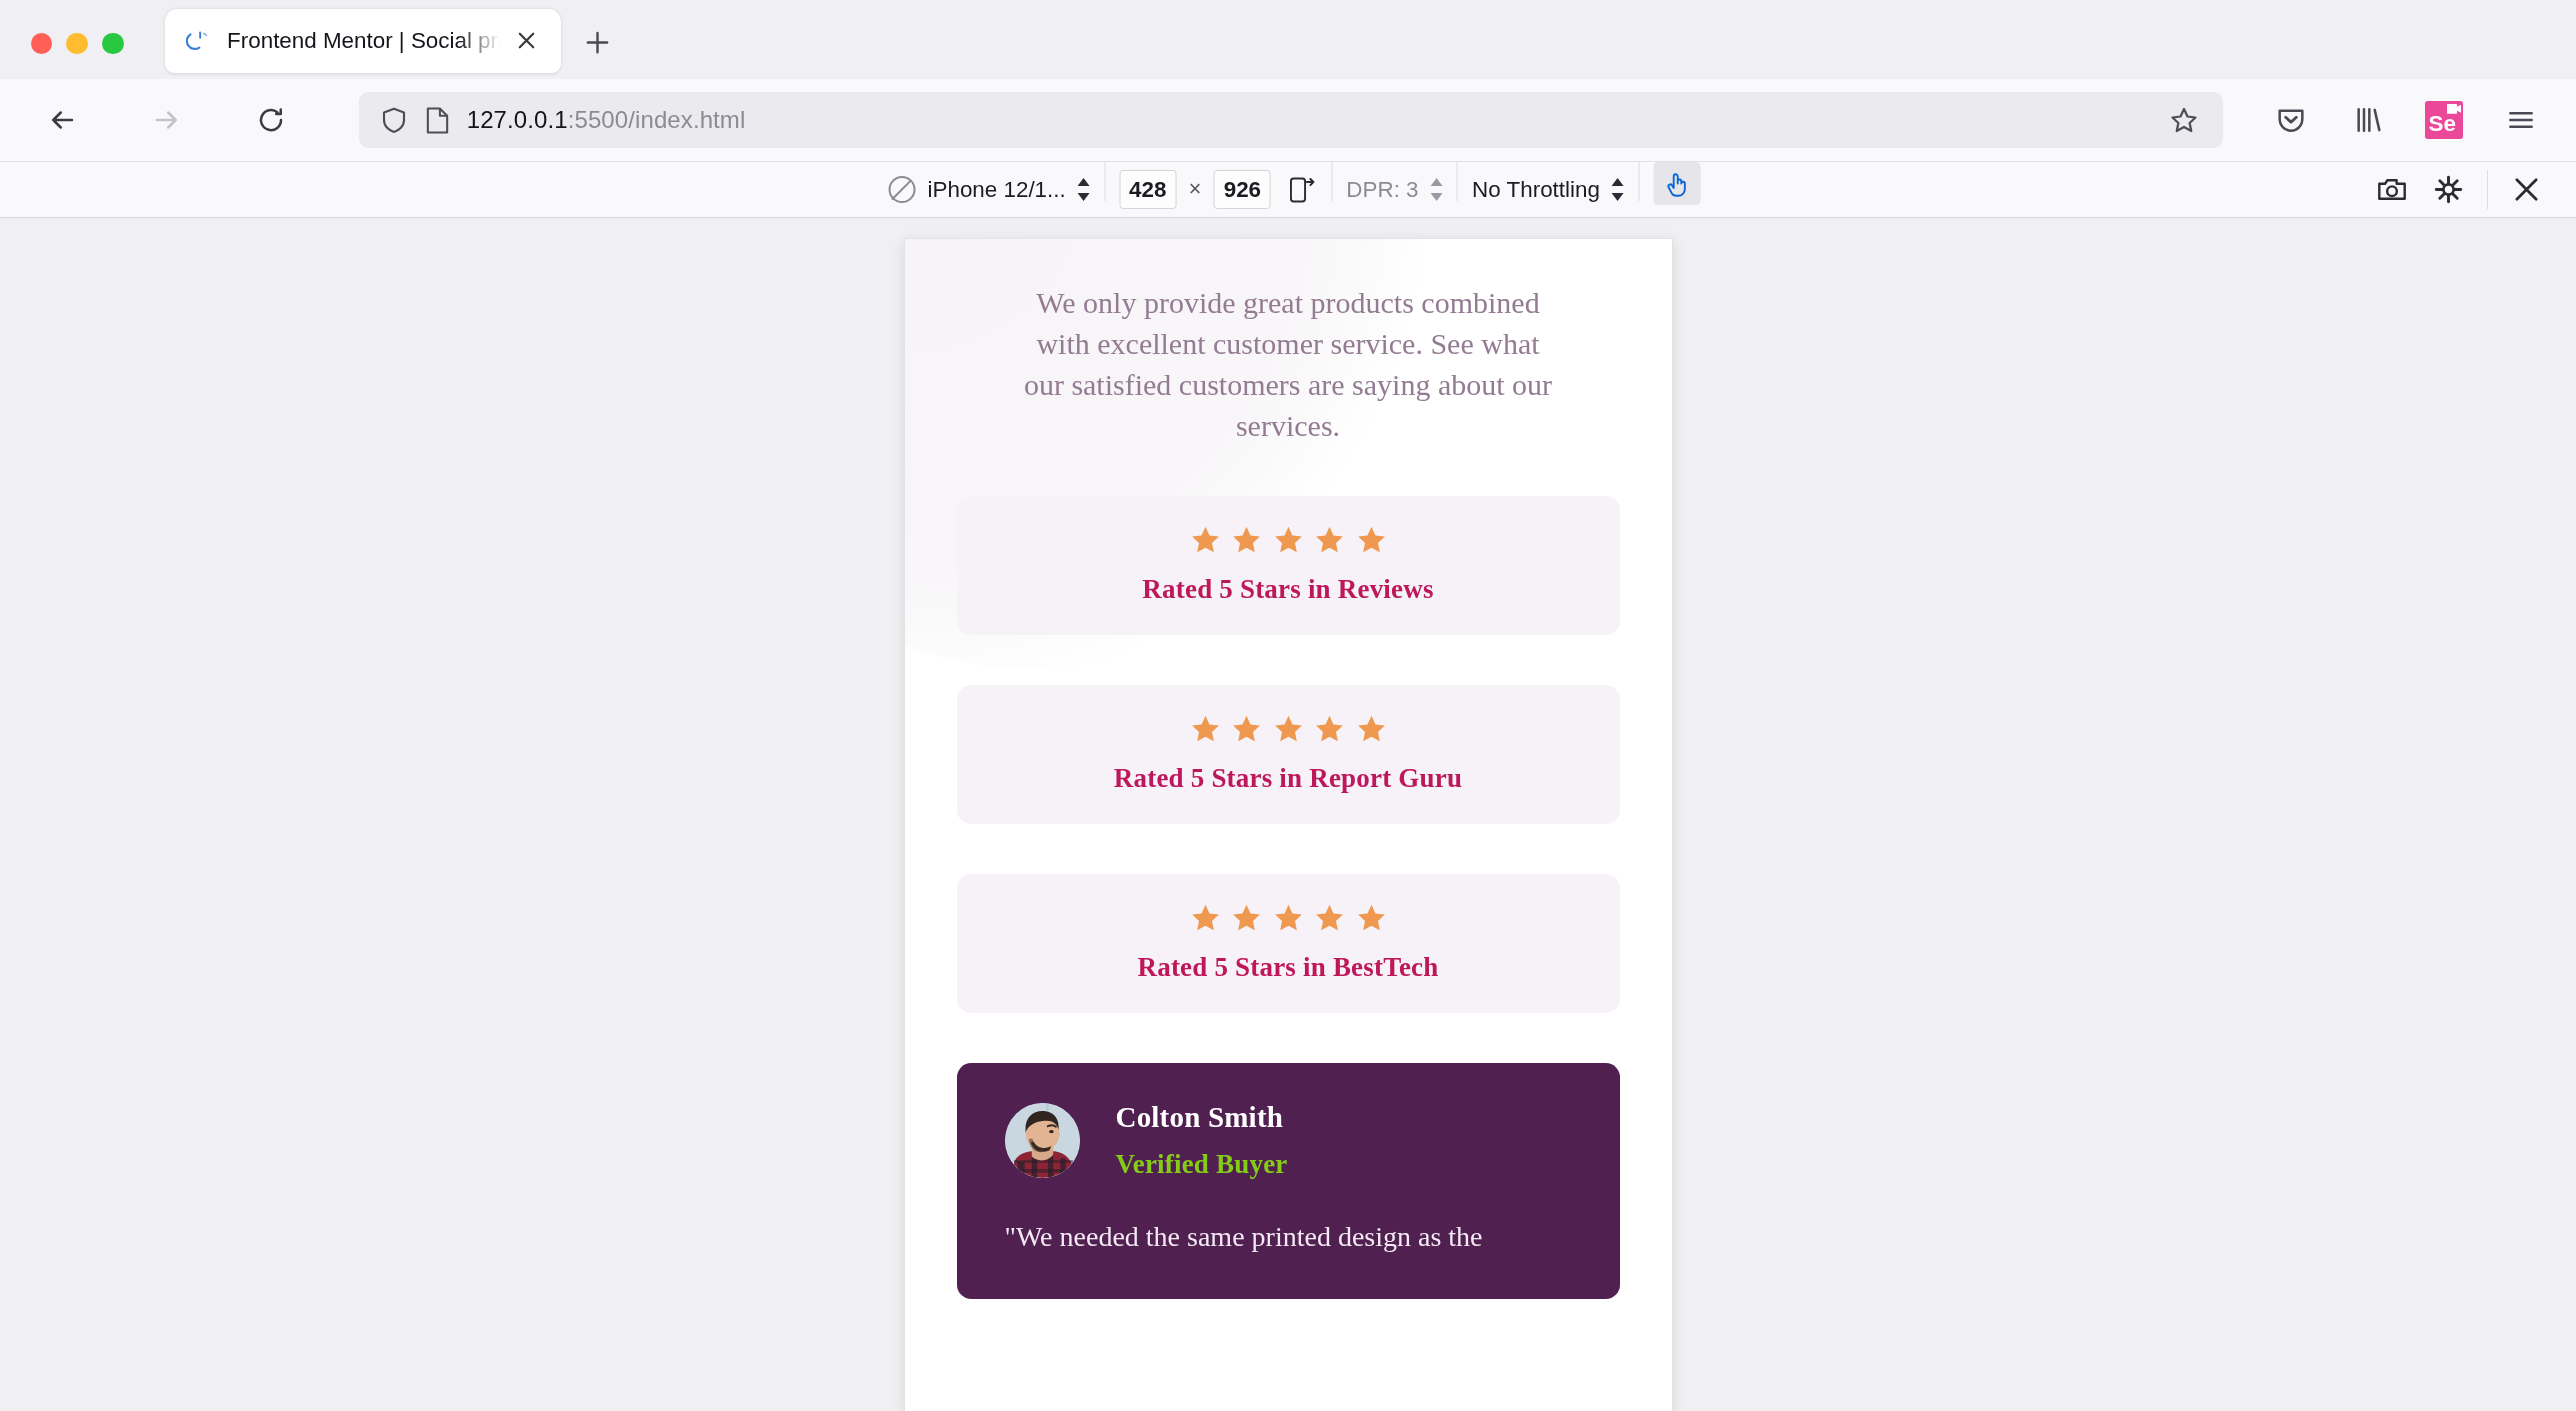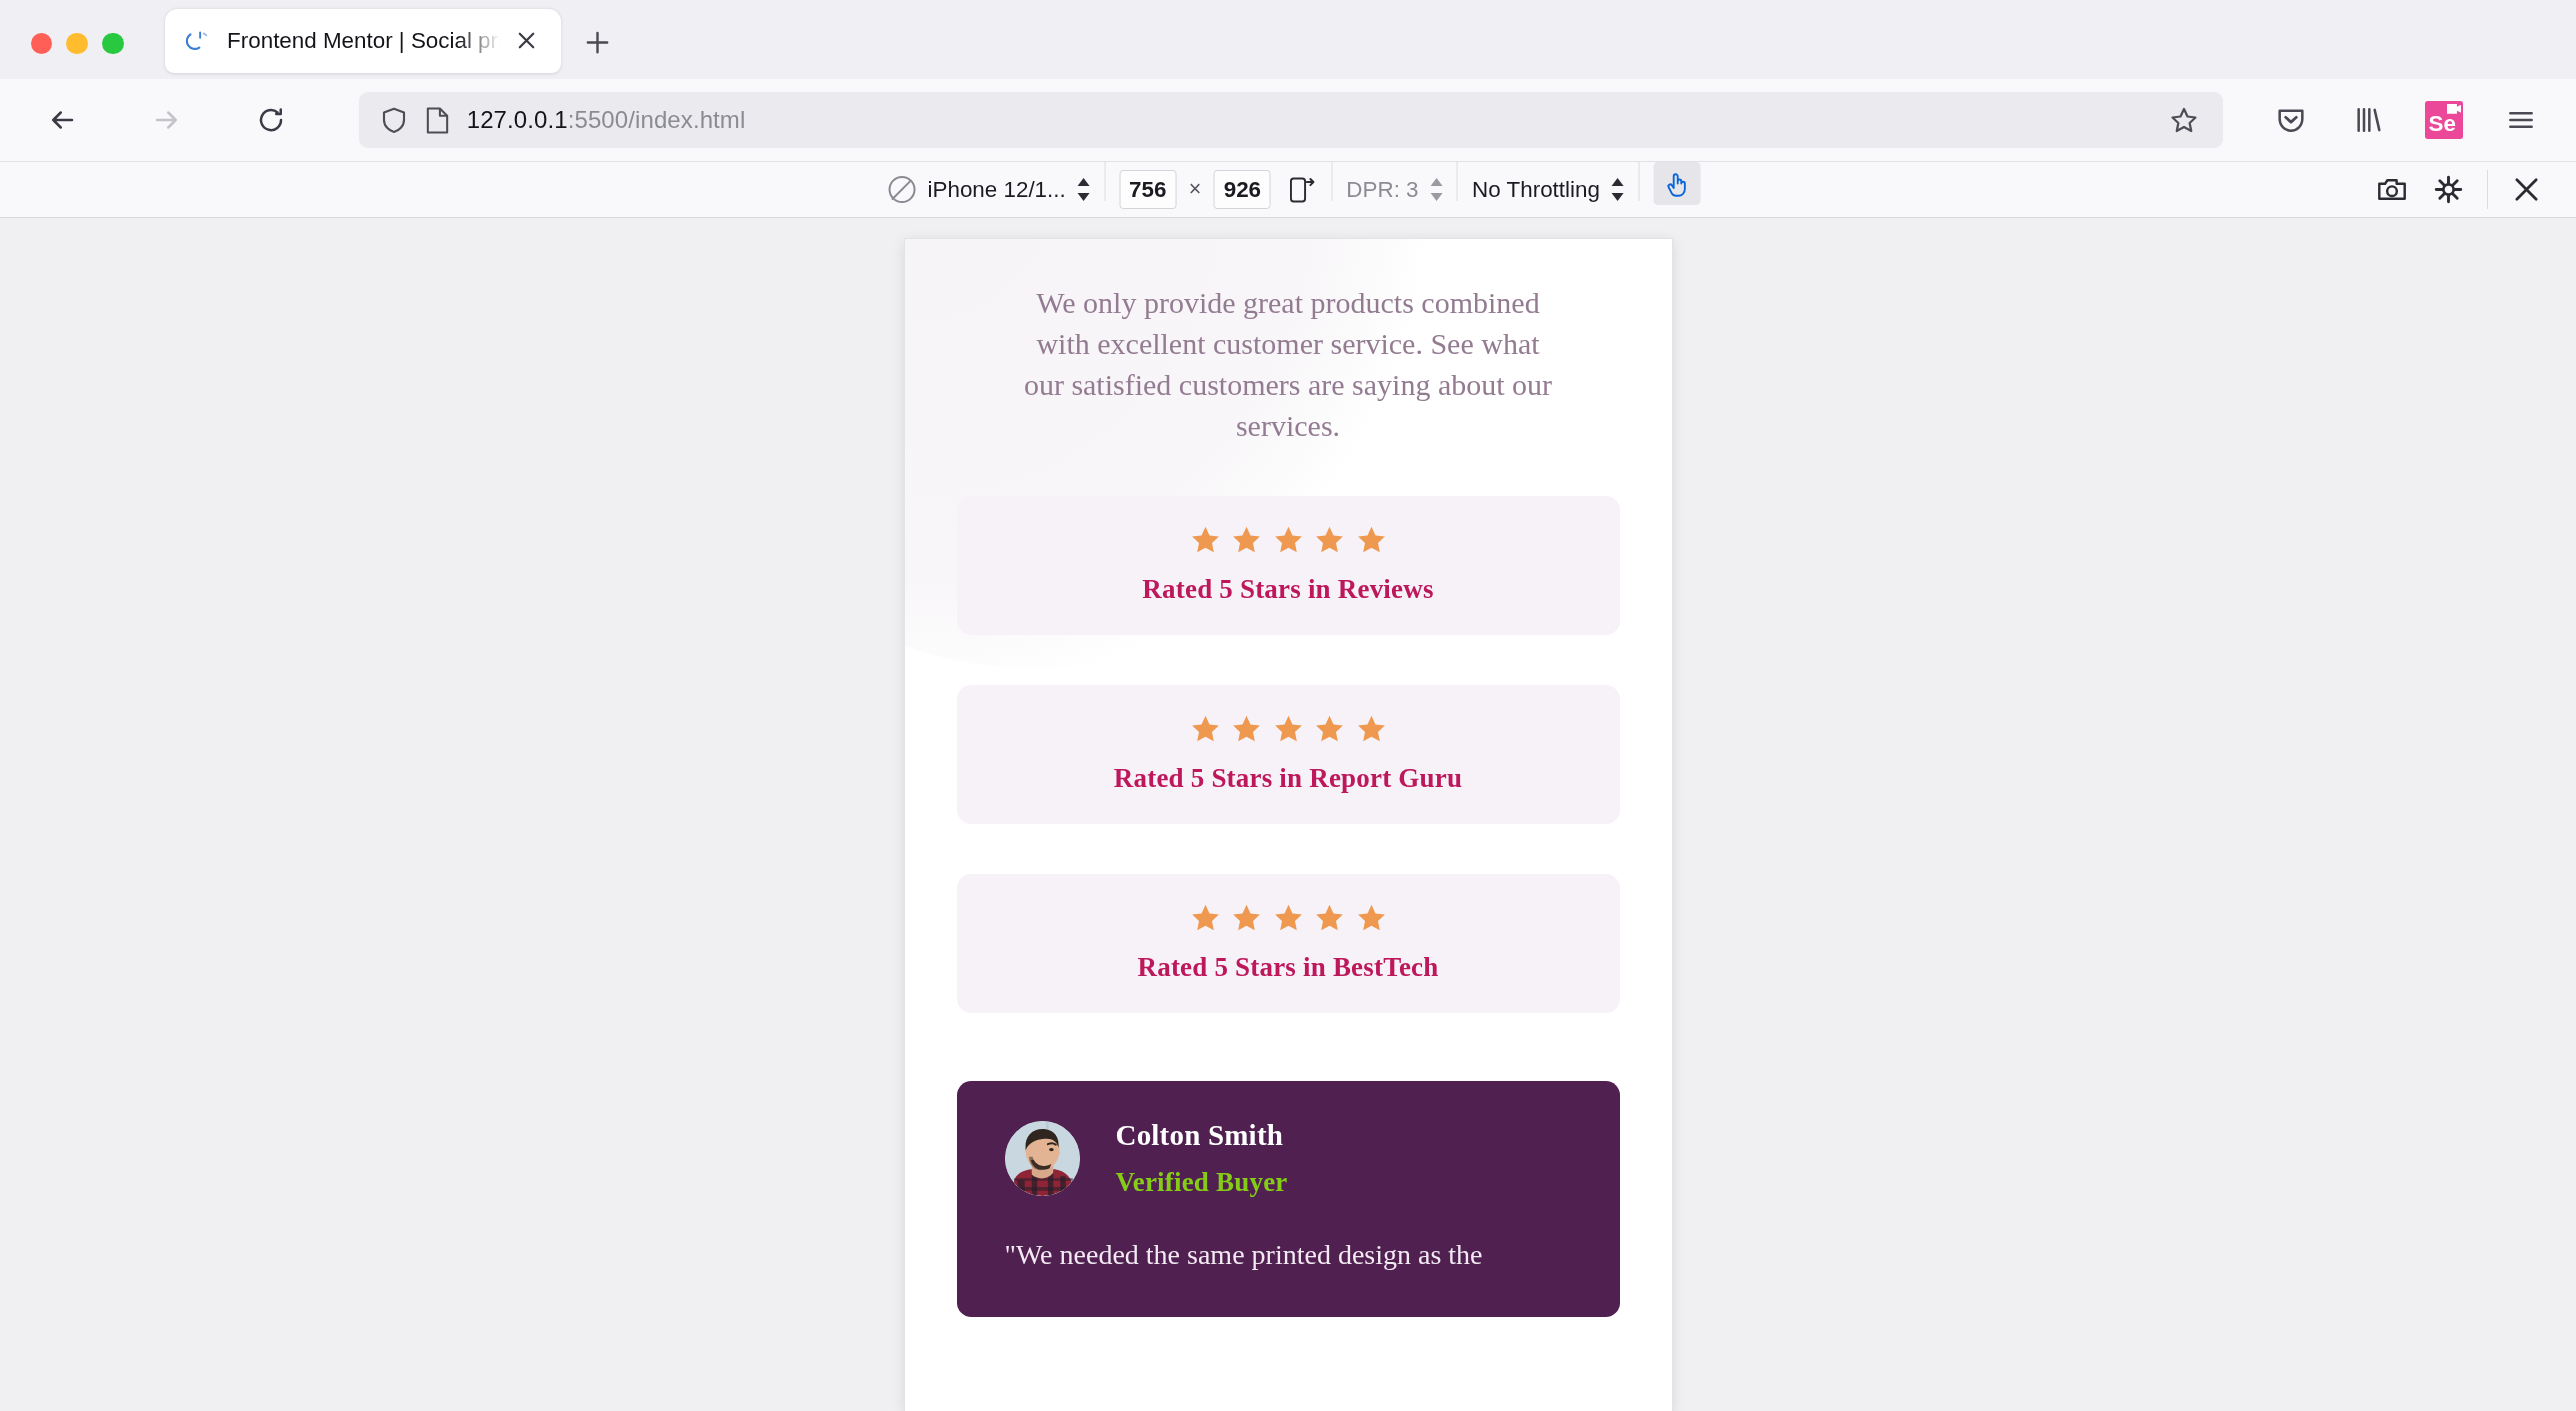"756" span.dim-input { text: 756 -> 428 }
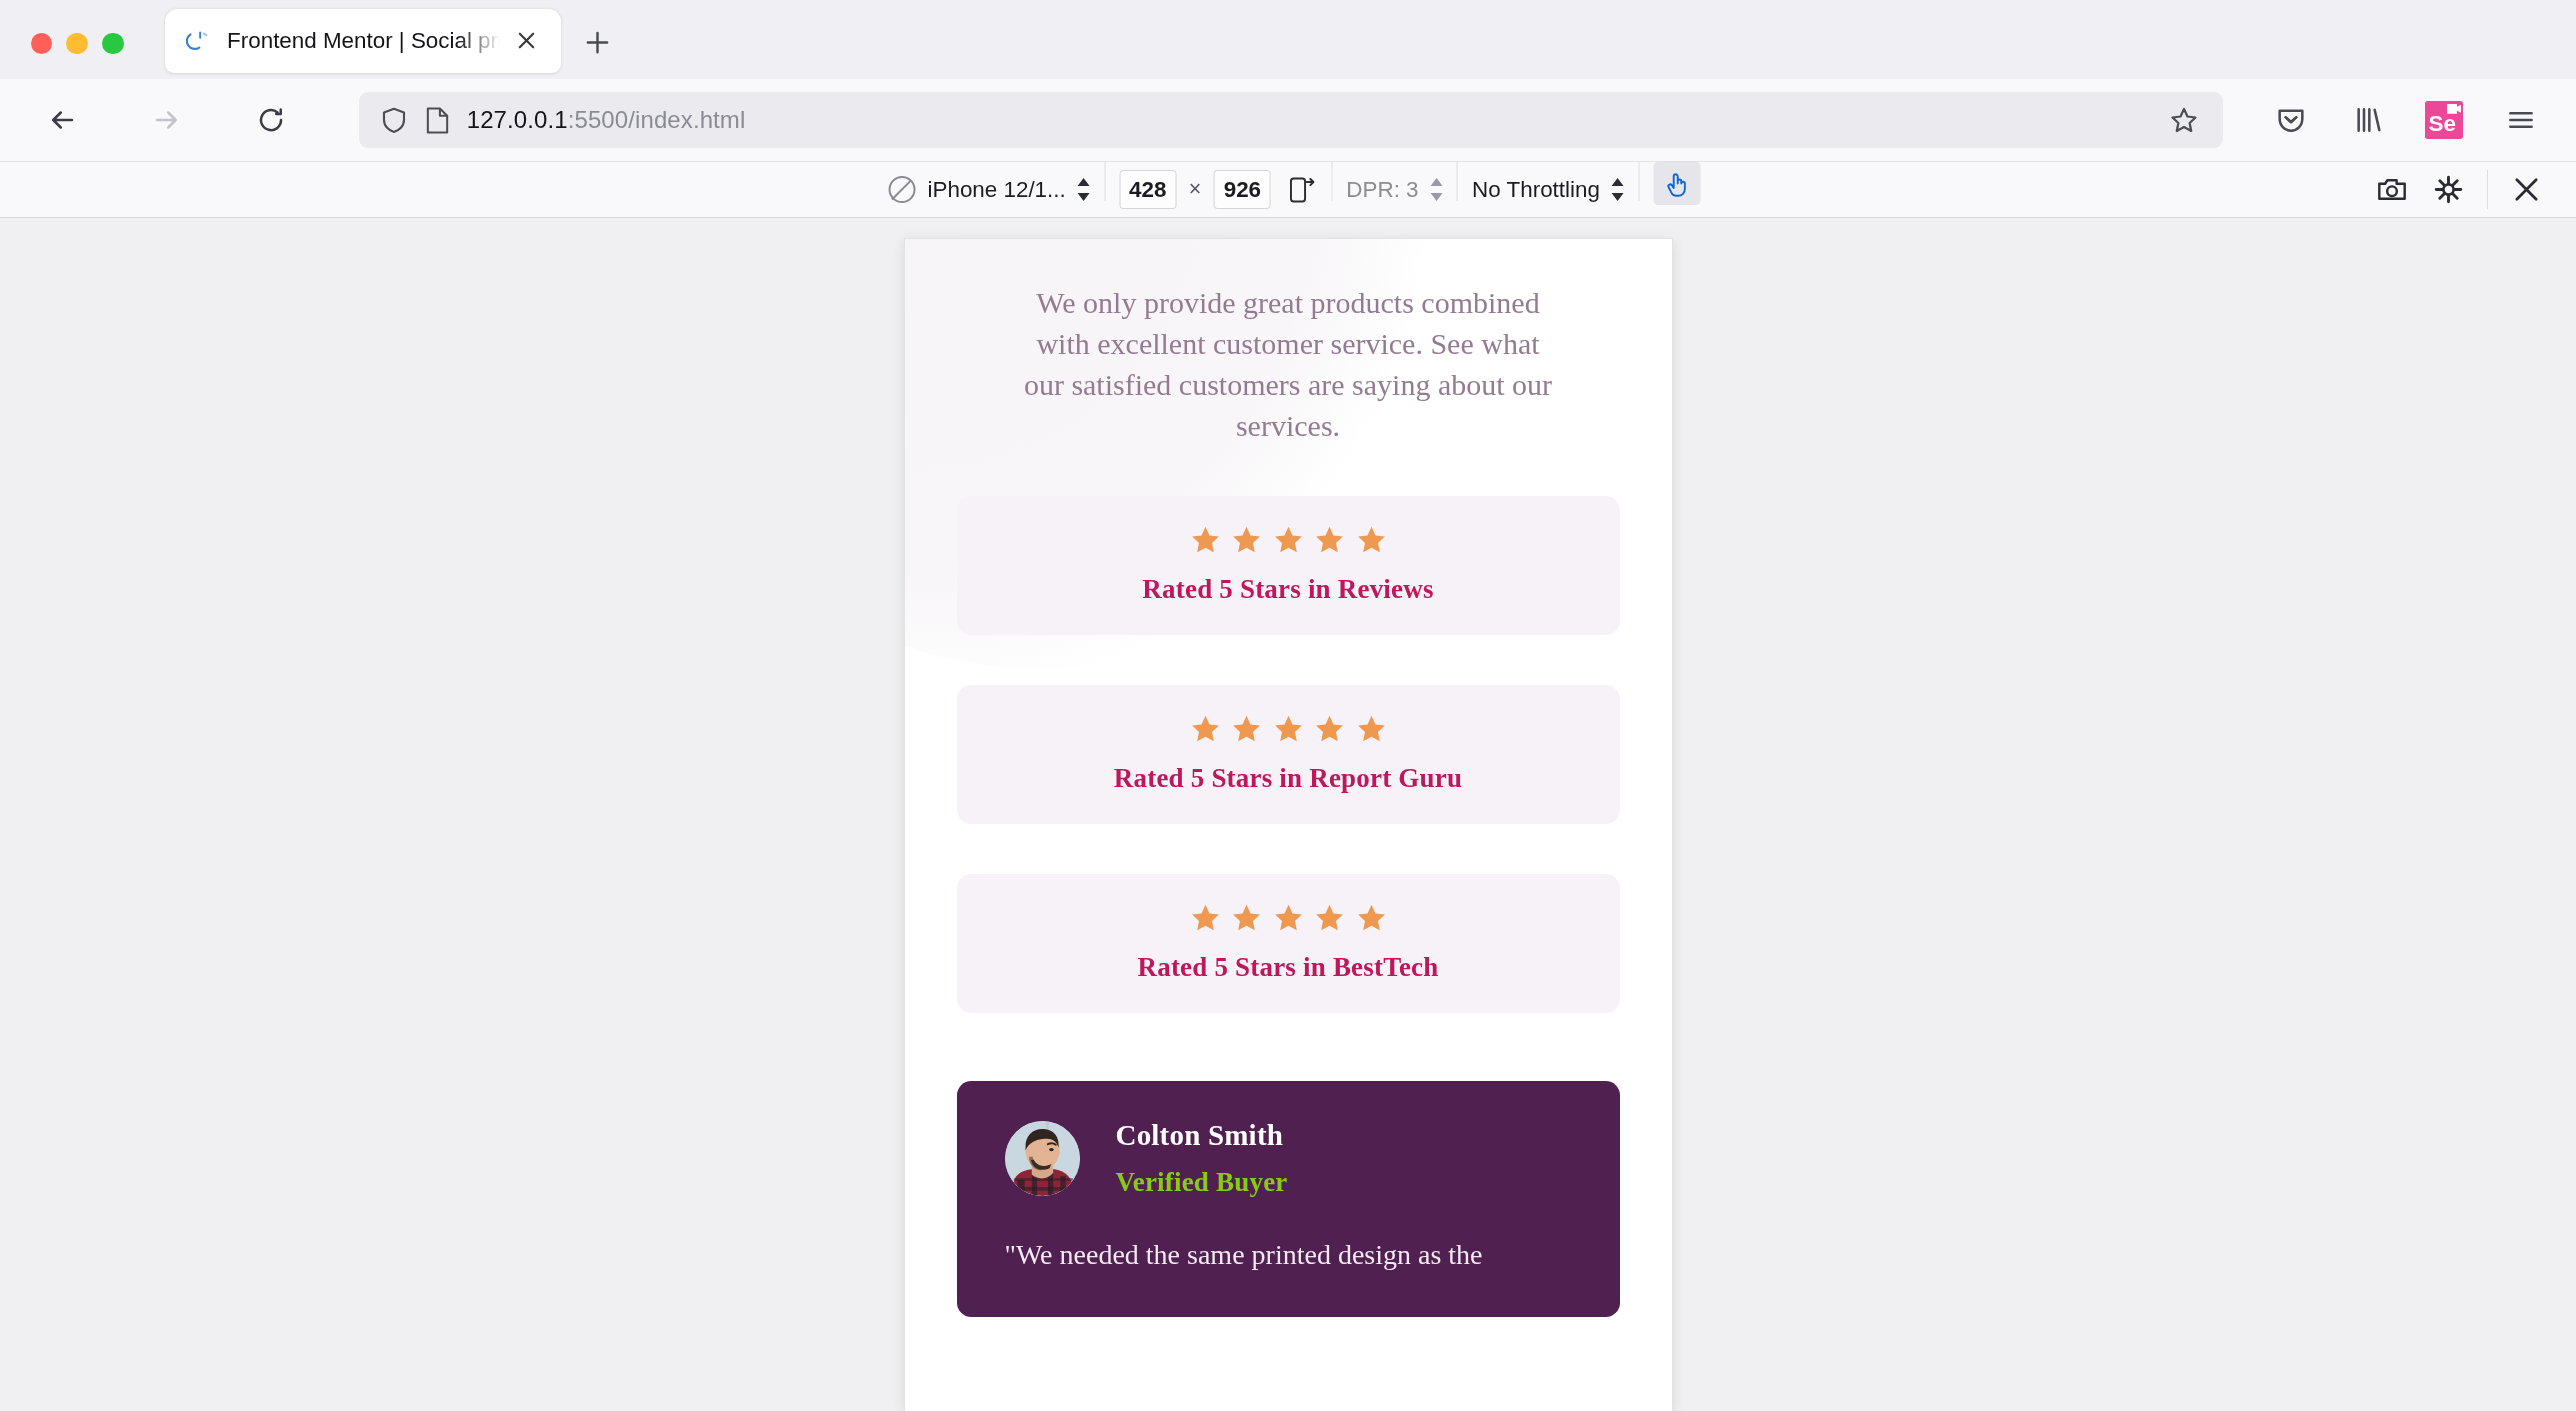"Colton Smith" .testimonial { margin-top: 68px -> 50px }
